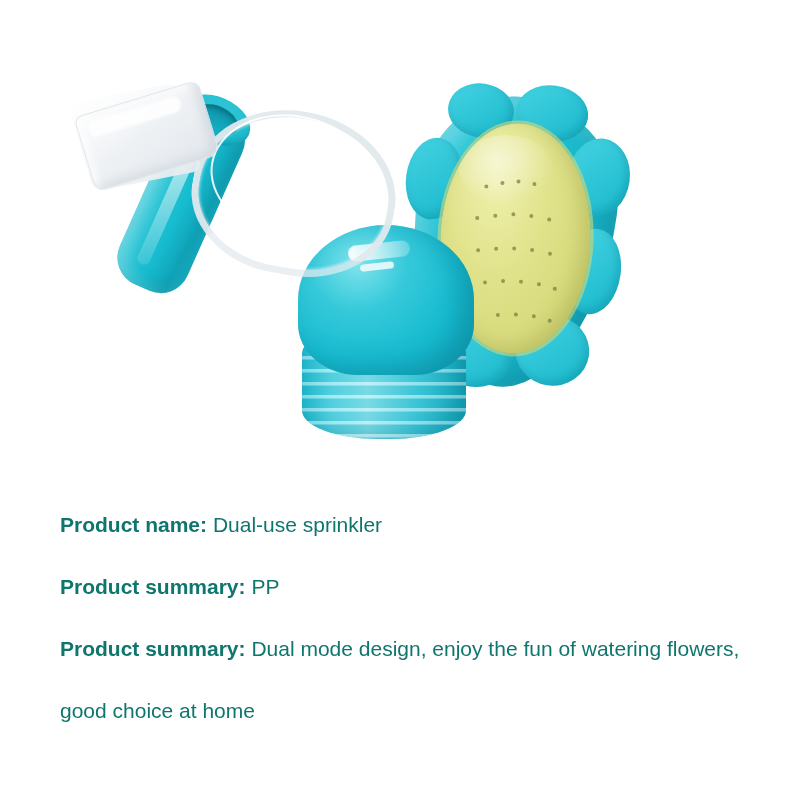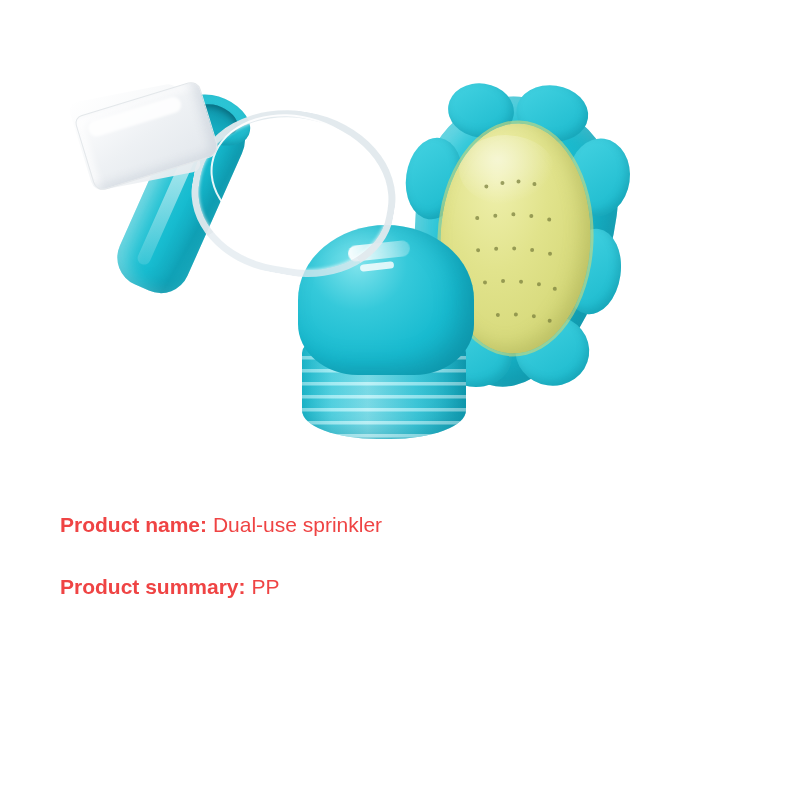"Product name: Dual-use sprinkler" .spec-line { color: #ef4444 -> #0f766e }
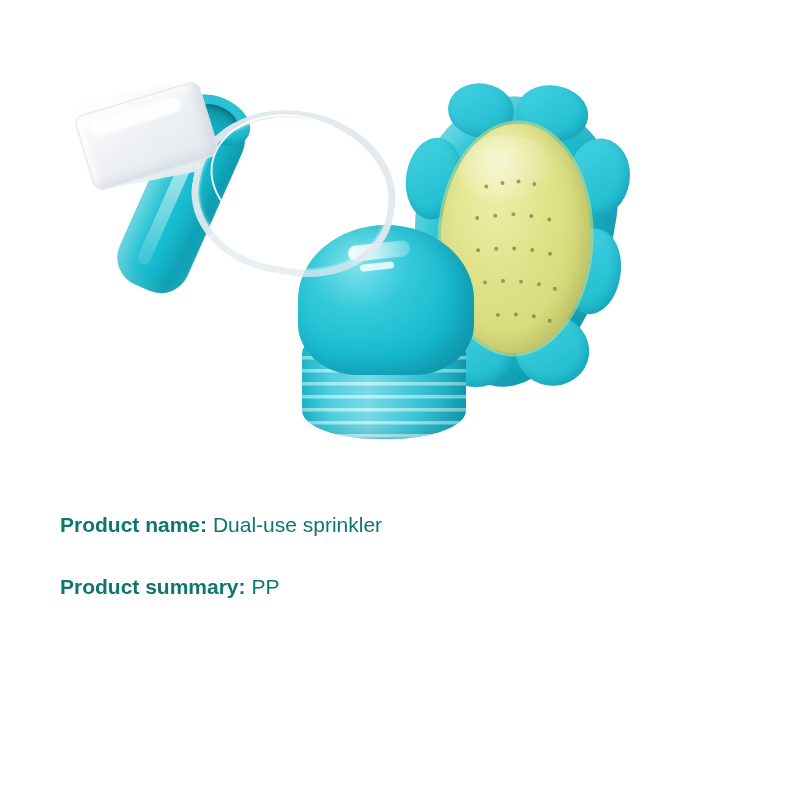"Product summary: Dual mode design," div.spec-line { html: none -> <div> <span>Product summary:</span> <span>Dual mode design, enjoy the fun of watering flowers, good choice at home</span> </div> }
